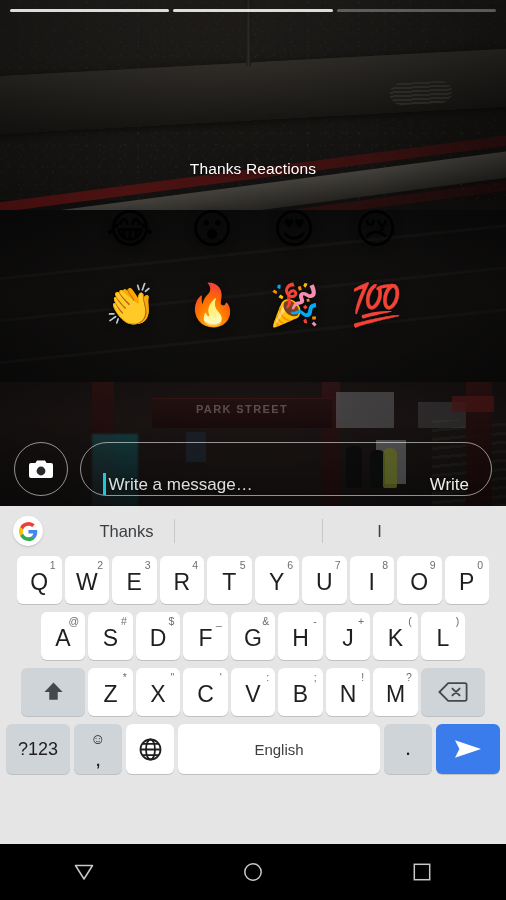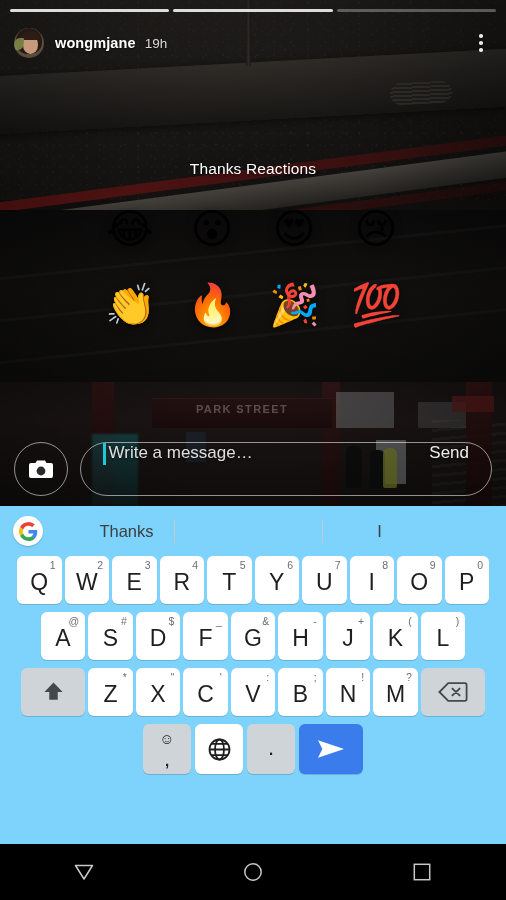"wongmjane" div { html: <div> <div> <div></div> <div></div> <div></div> <div></div> </div> <span>wongmjane</span> <span>19h</span> <div> <i></i> <i></i> <i></i> </div> </div> -> none }
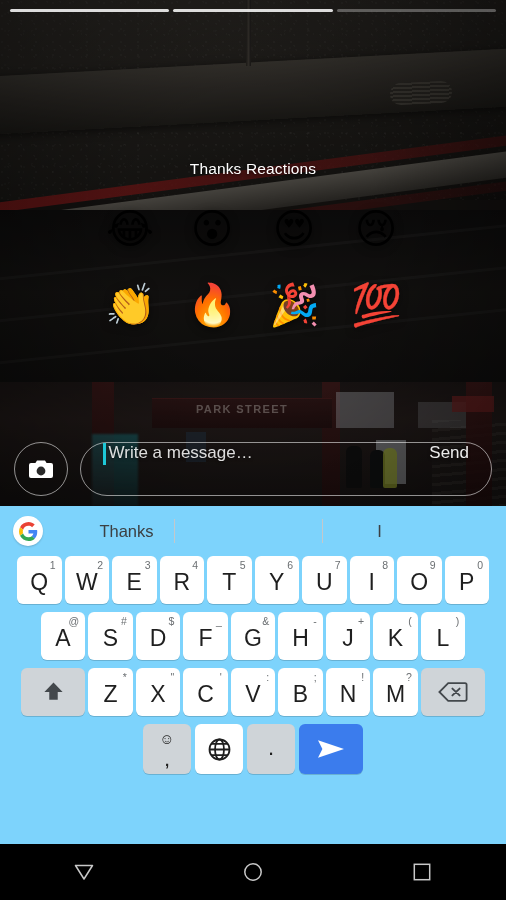"Write a message…" #message-field { align-items: flex-start -> flex-end }
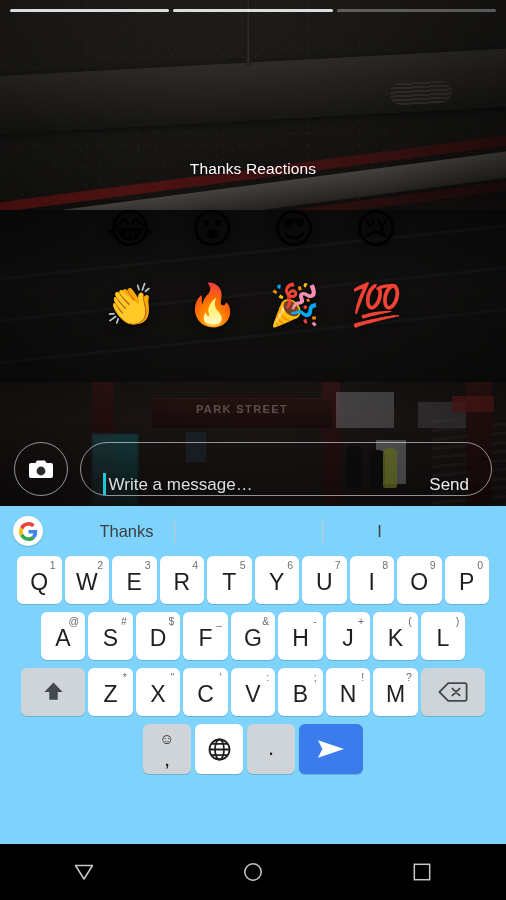"Send" span { text: Send -> Write }
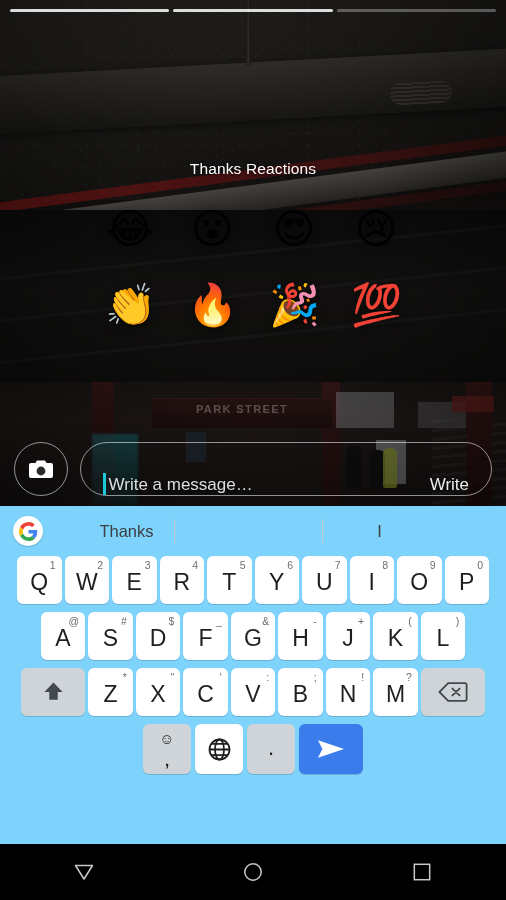"Thanks" #keyboard { background: #7dd3fc -> #e5e5e5 }
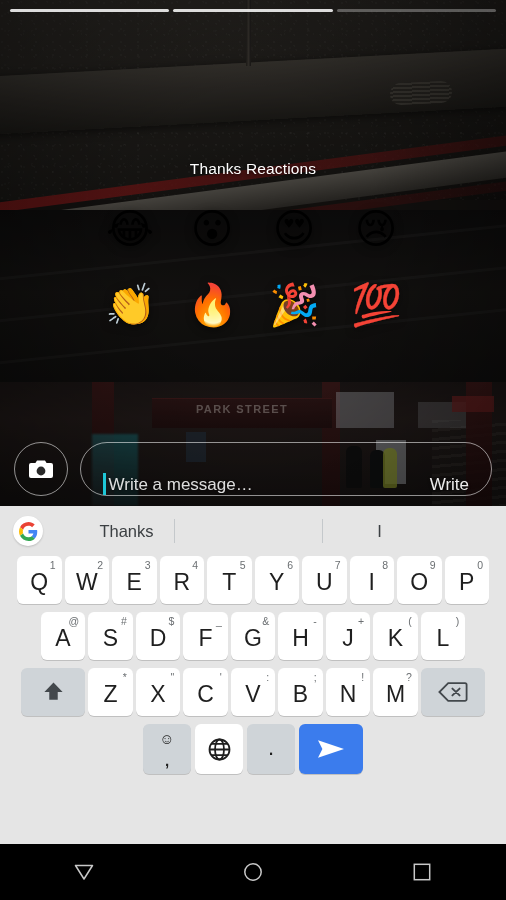"?123" div.key { html: none -> <div> <span>?123</span> </div> }
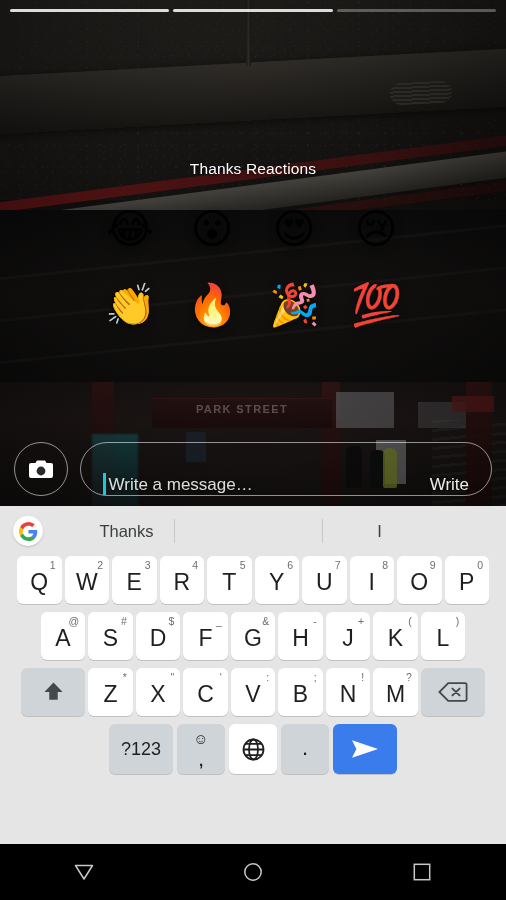"English" div.key { html: none -> <div> <span>English</span> </div> }
